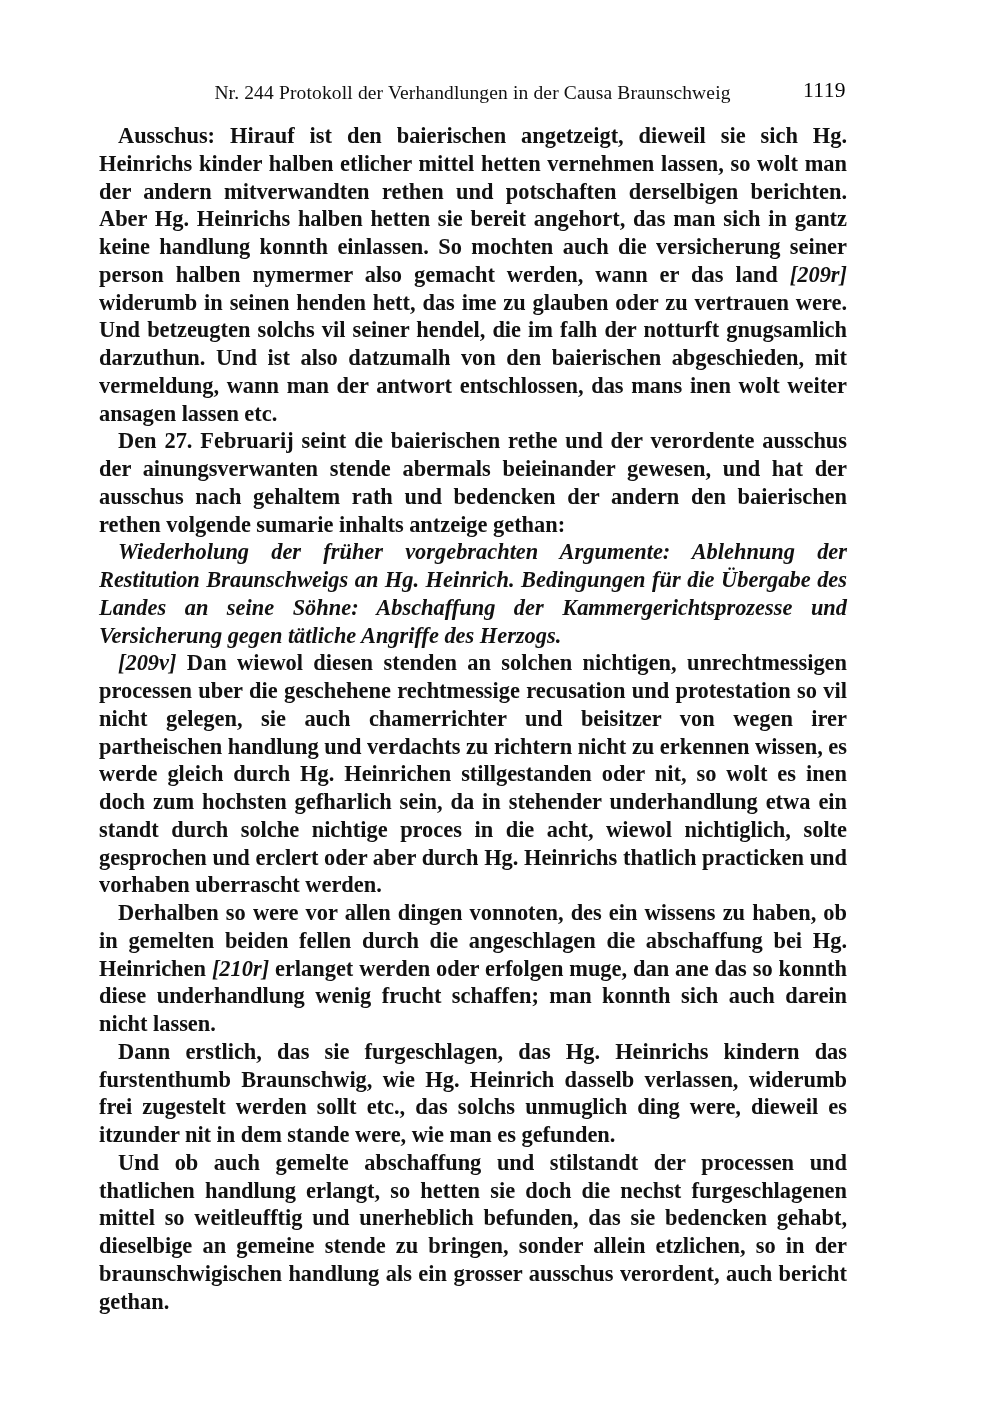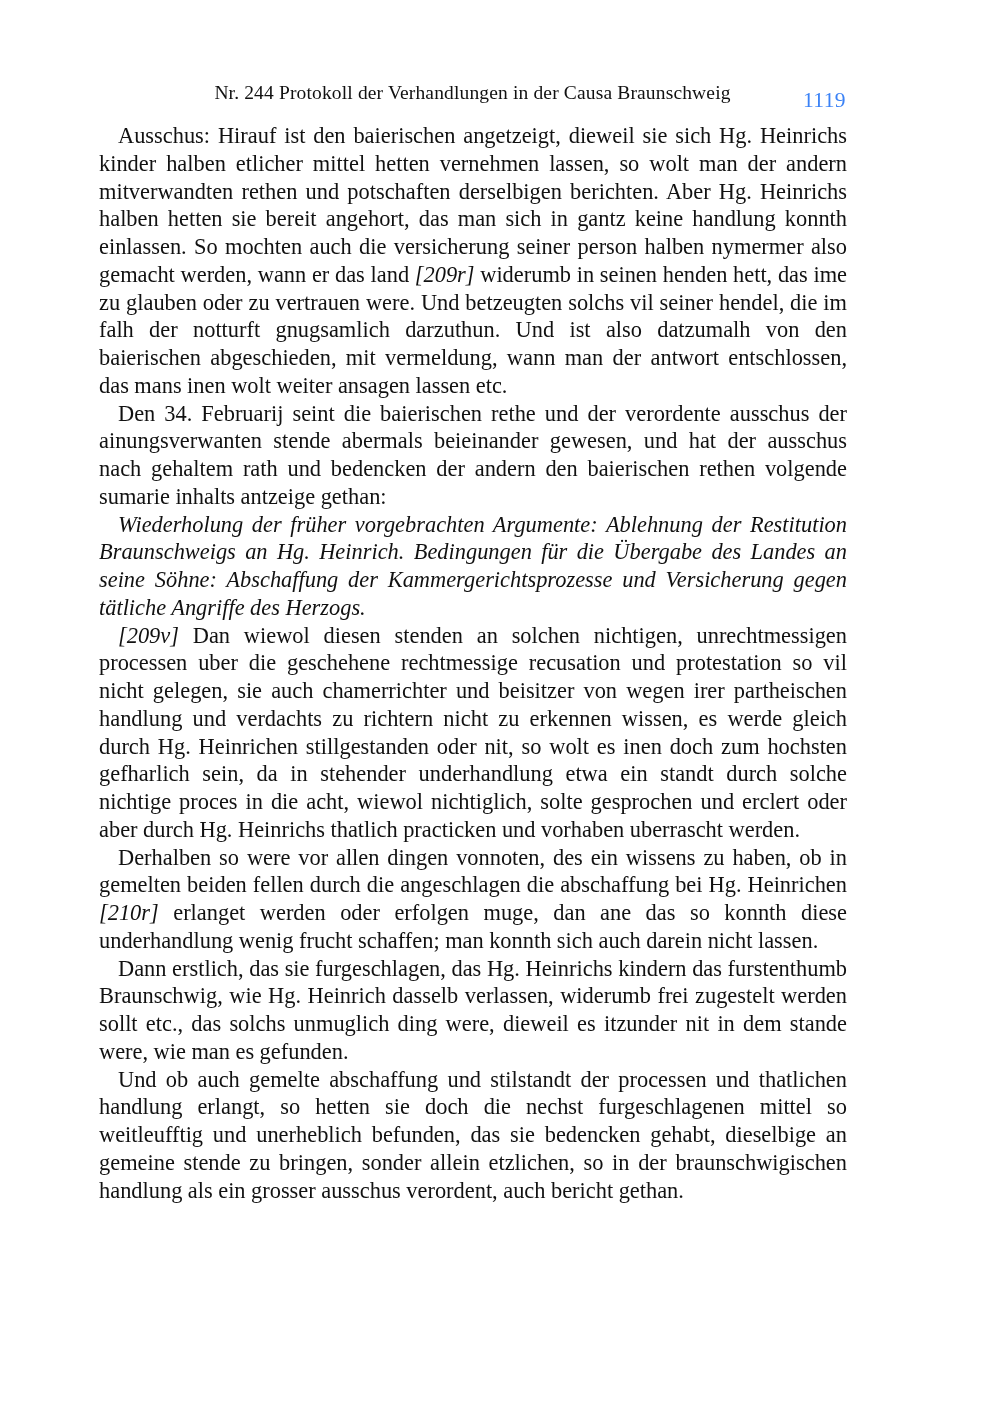"1119" .running-head .folio-number { color: #3b82f6 -> #000000; margin-top: 10px -> none }
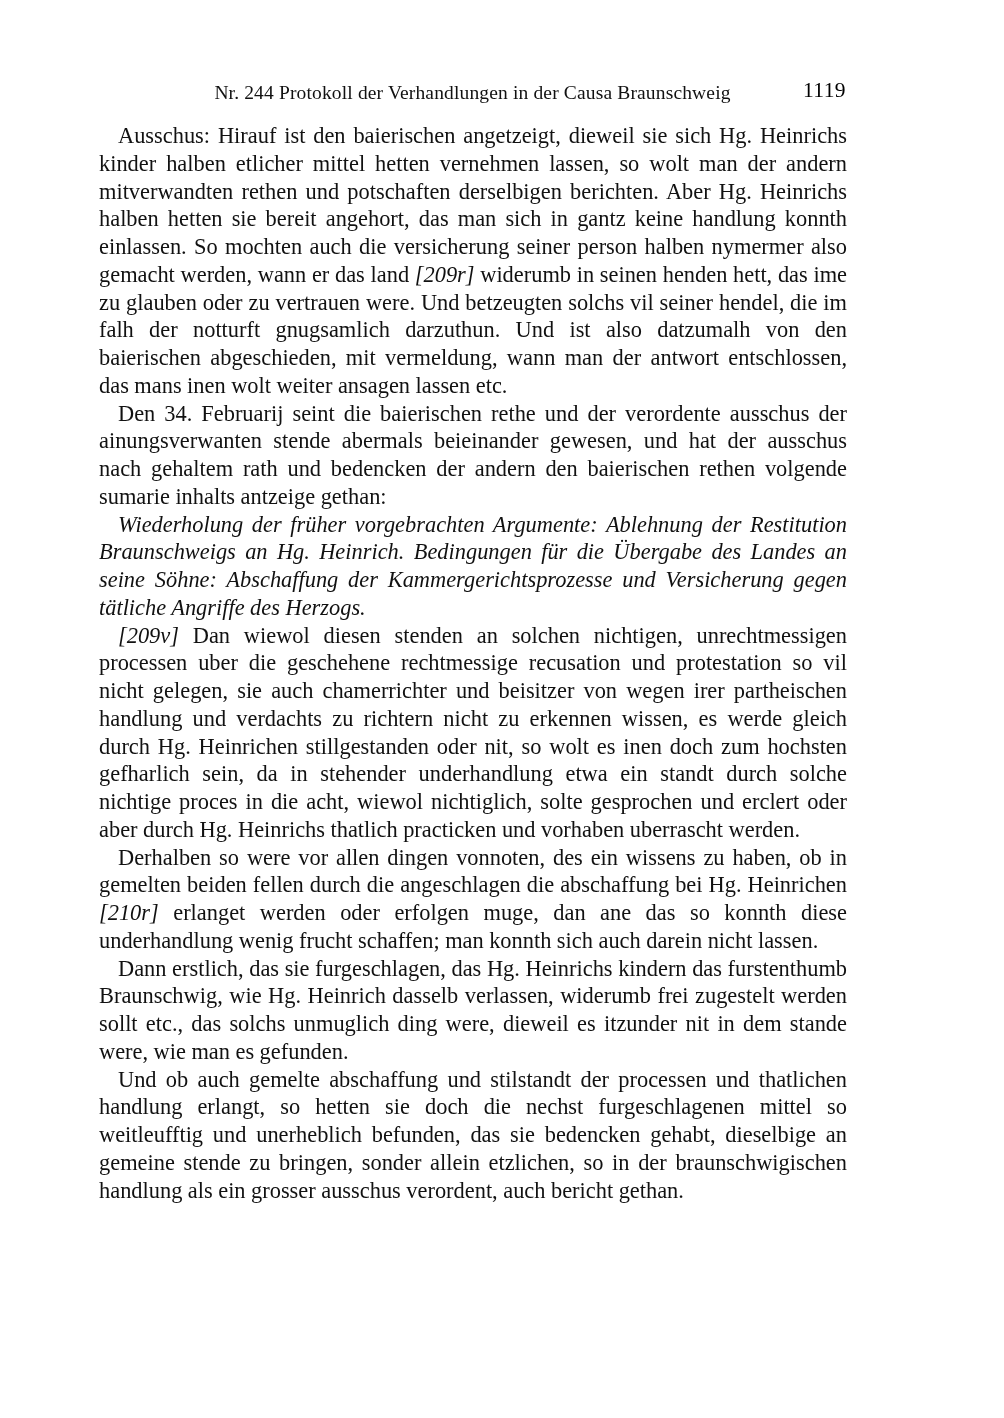"Ausschus: Hirauf ist den baierischen" p.para { font-weight: none -> bold }
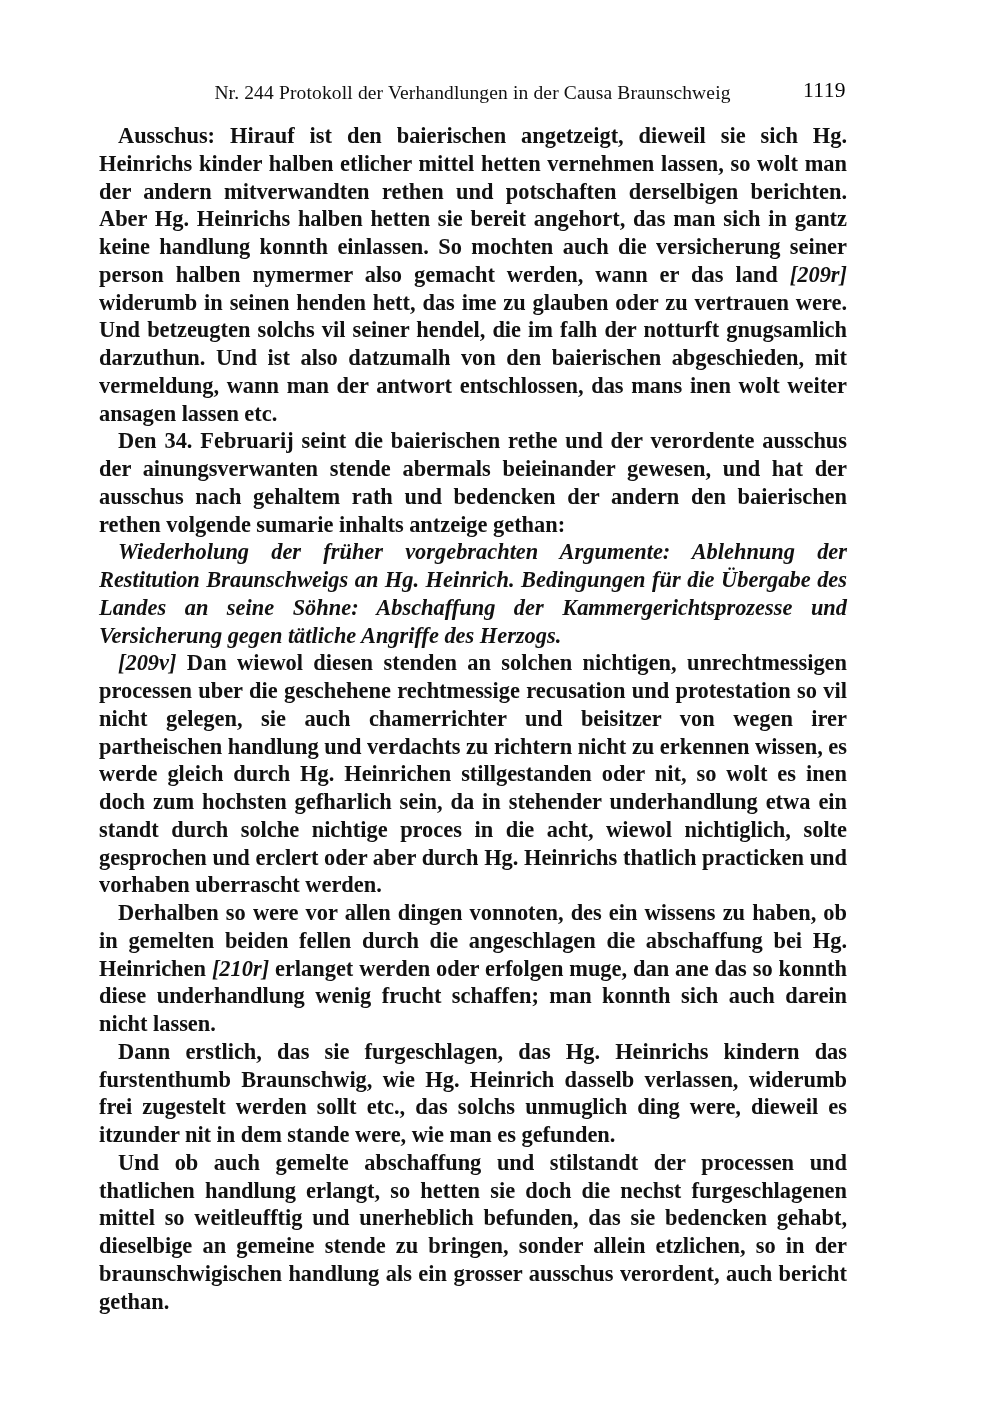"Den 34. Februarij seint die" span { text: 34 -> 27 }
